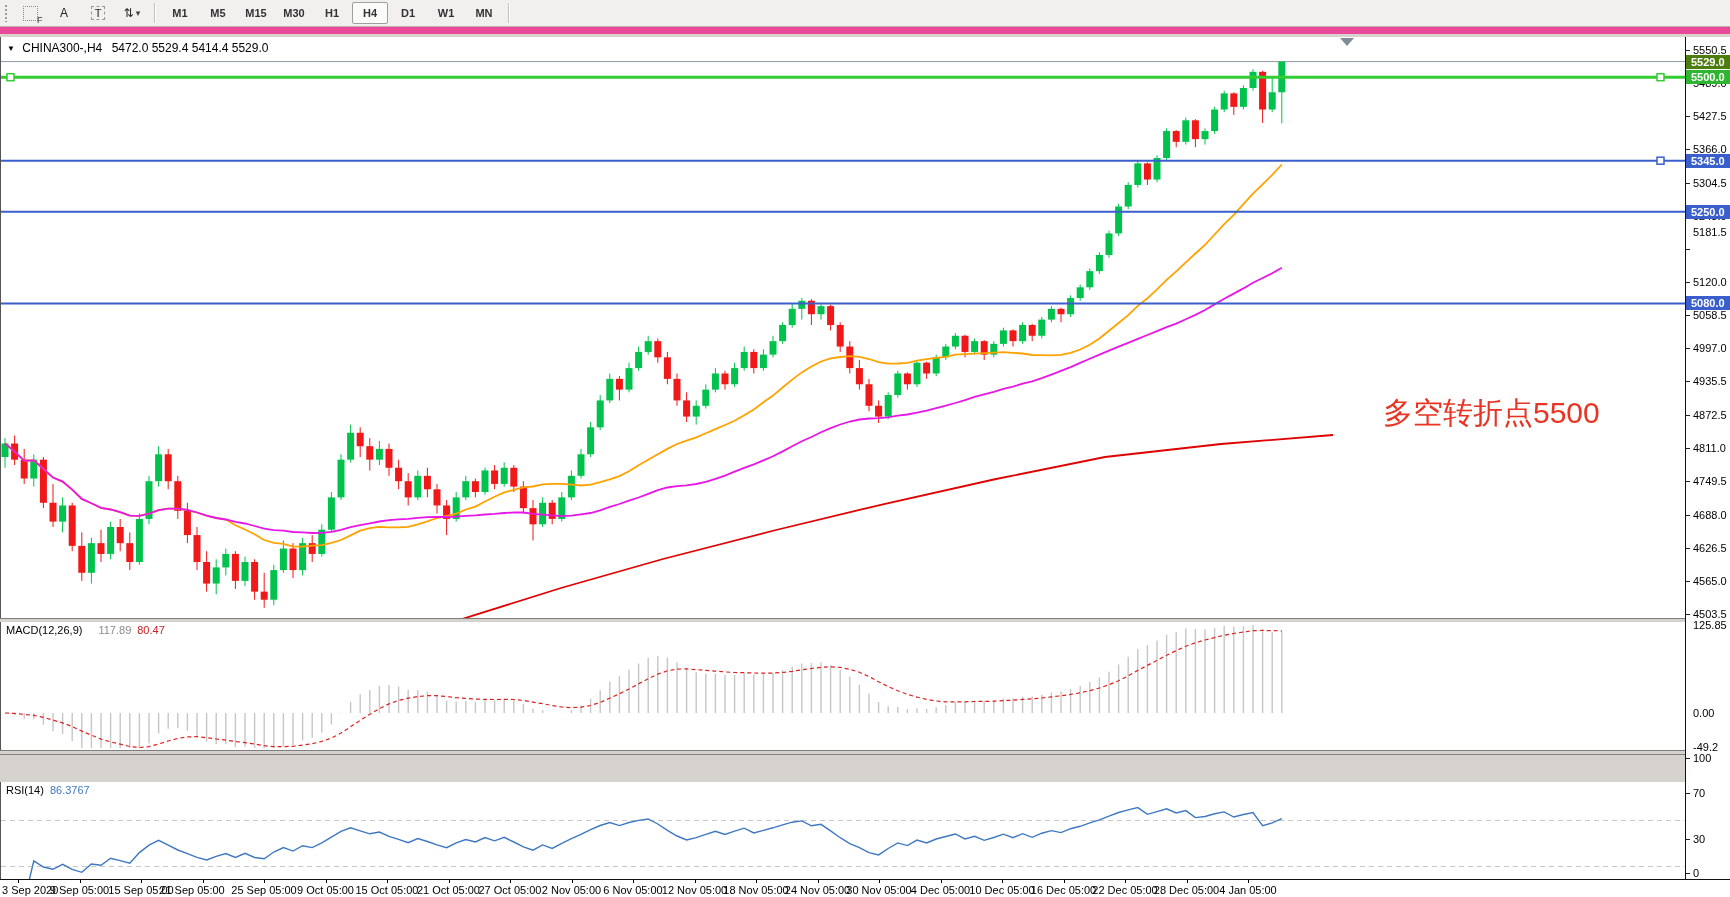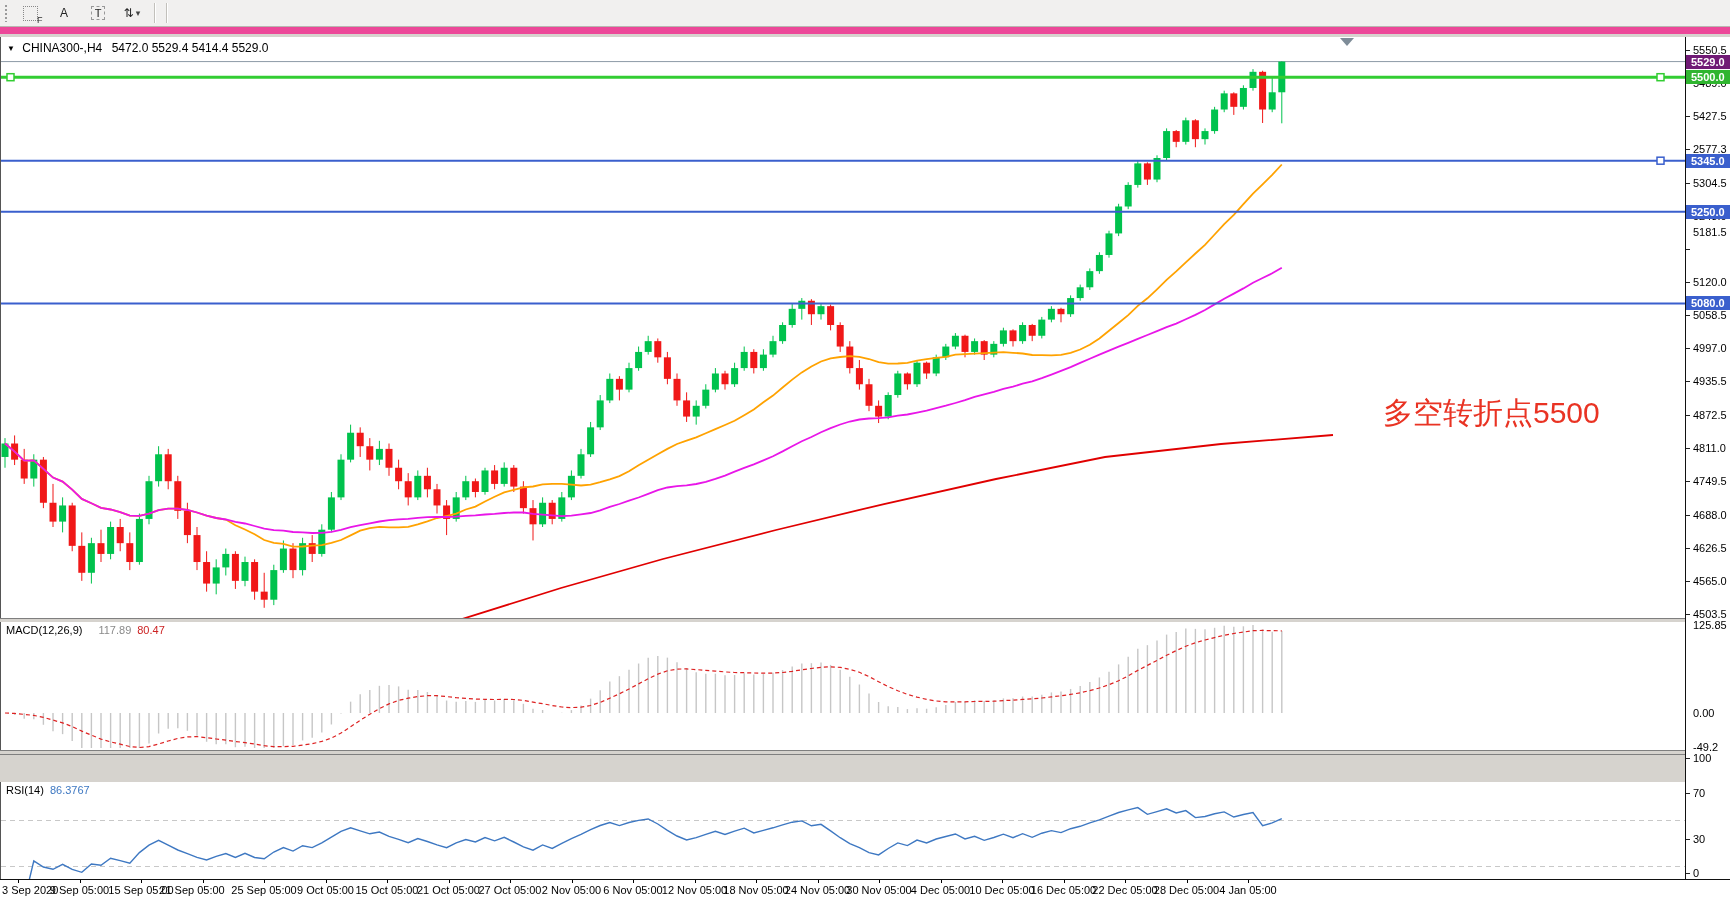"M1" div { html: none -> <div> <div>M1</div> <div>M5</div> <div>M15</div> <div>M30</div> <div>H1</div> <div>H4</div> <div>D1</div> <div>W1</div> <div>MN</div> </div> }
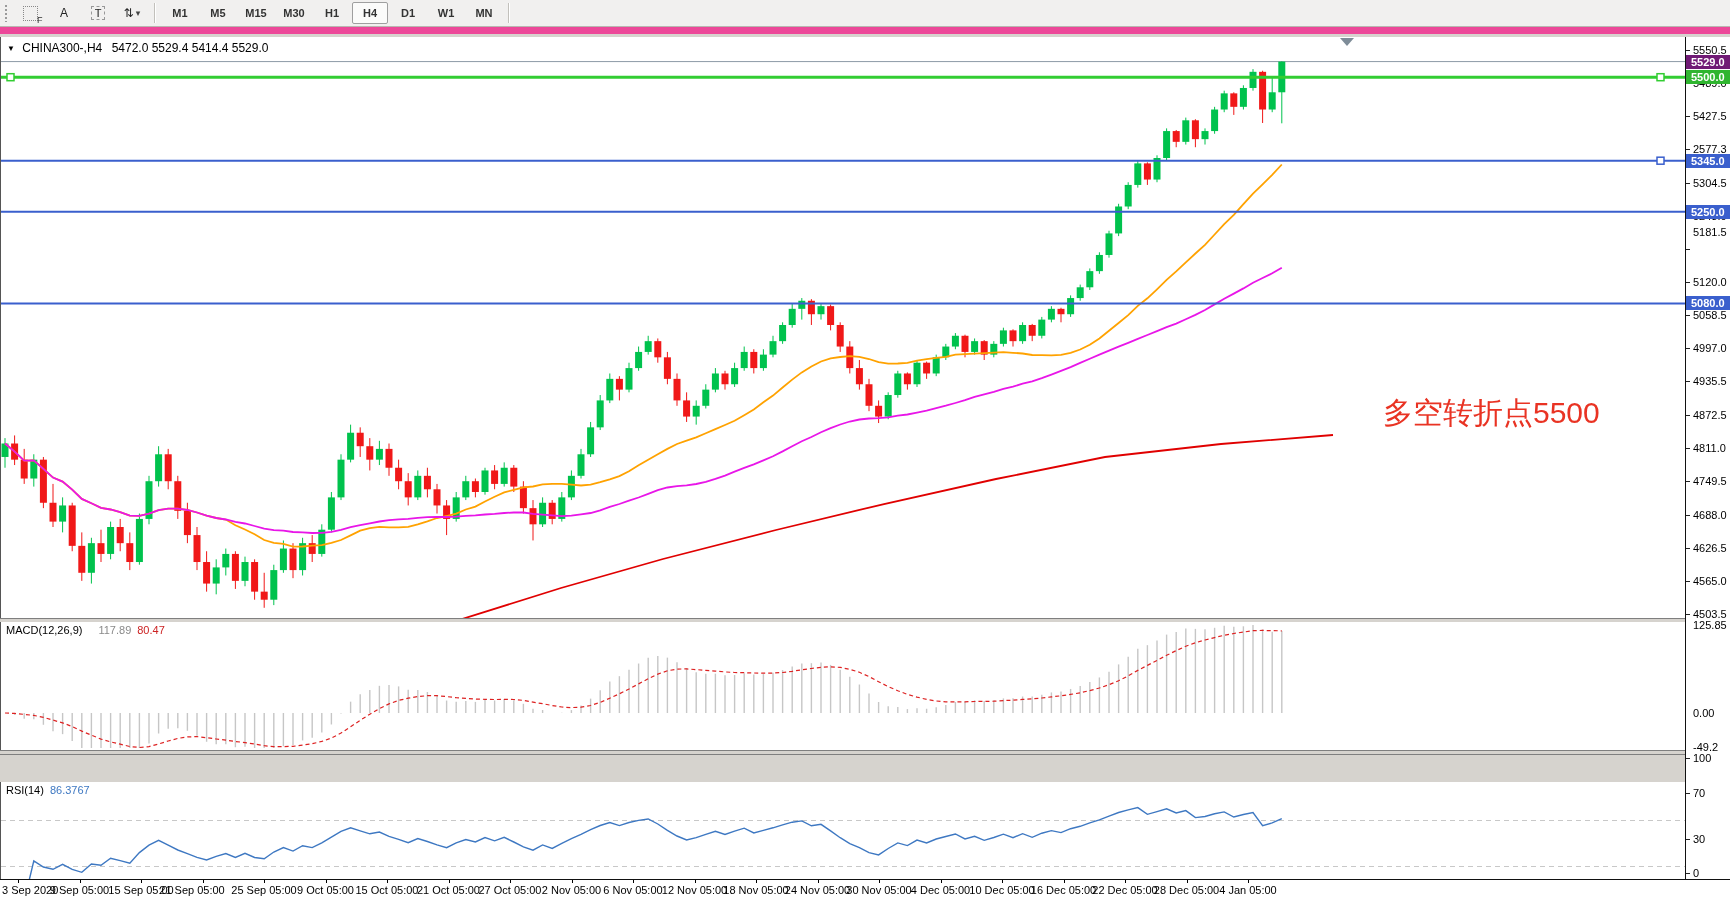"5529.0" div.badge { background: #701a75 -> #4d7c0f }
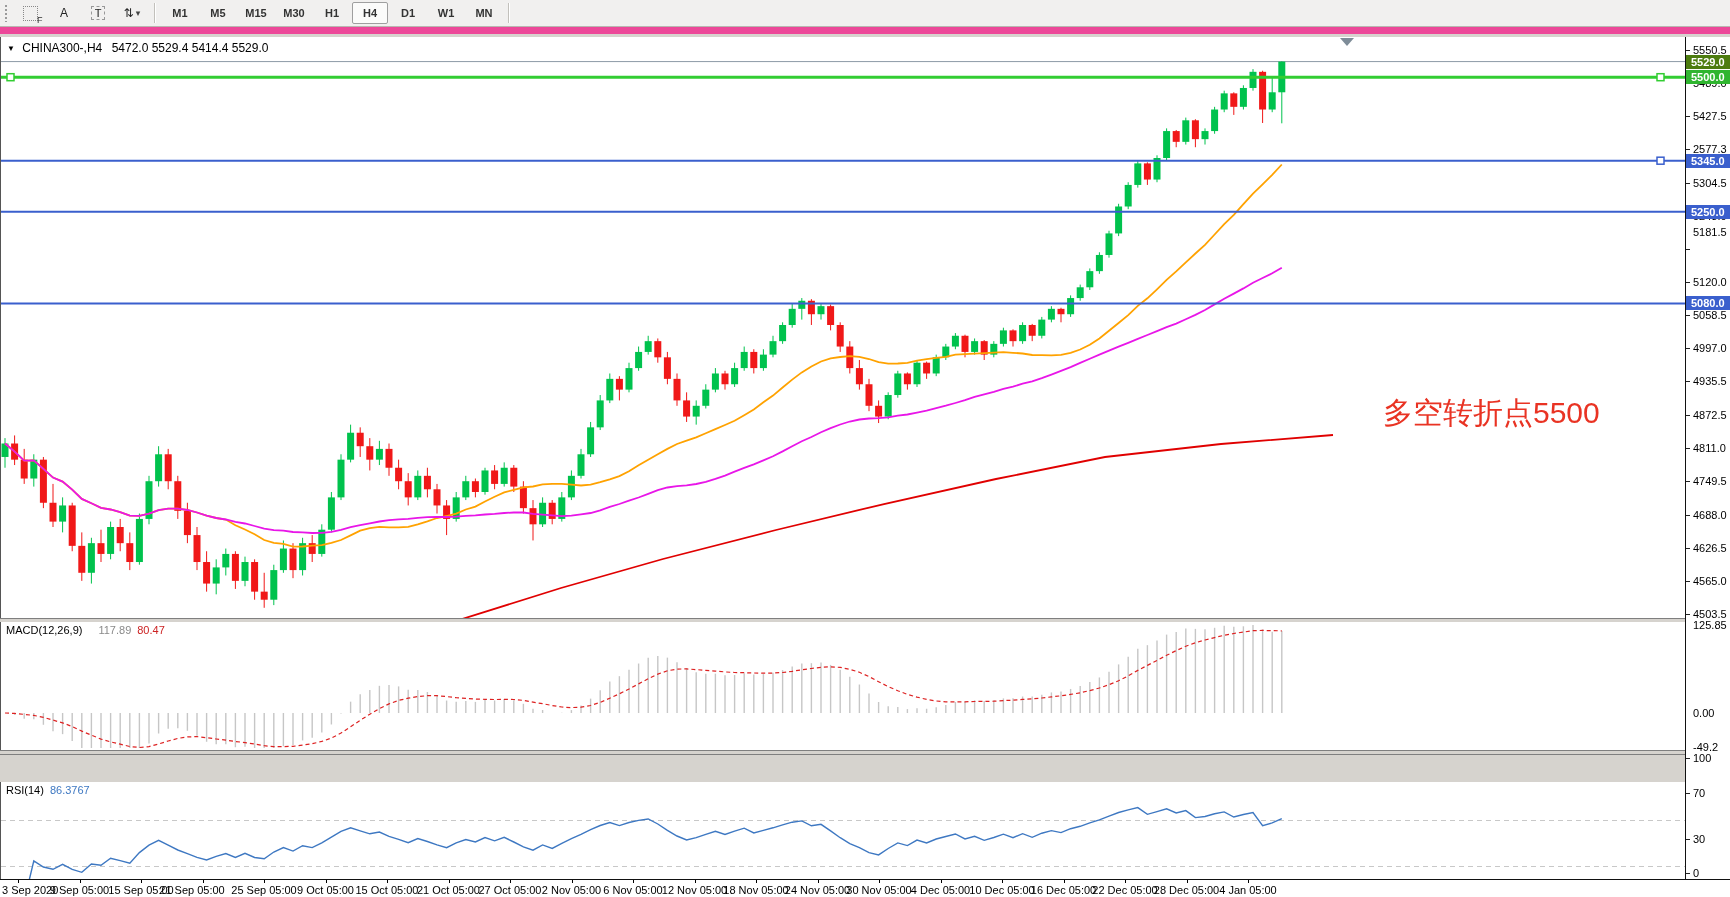"2577.3" div.ticklabel { text: 2577.3 -> 5366.0 }
